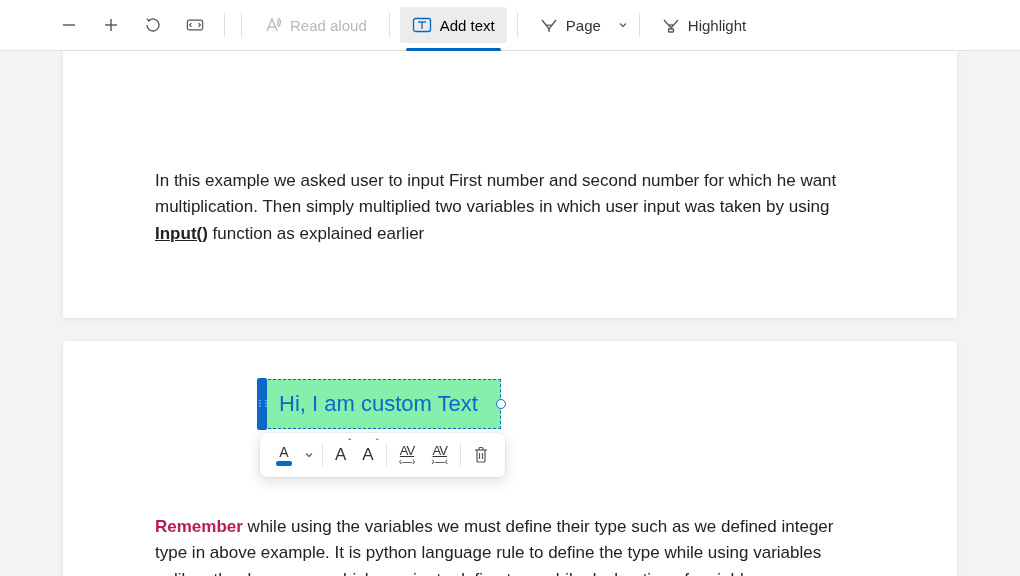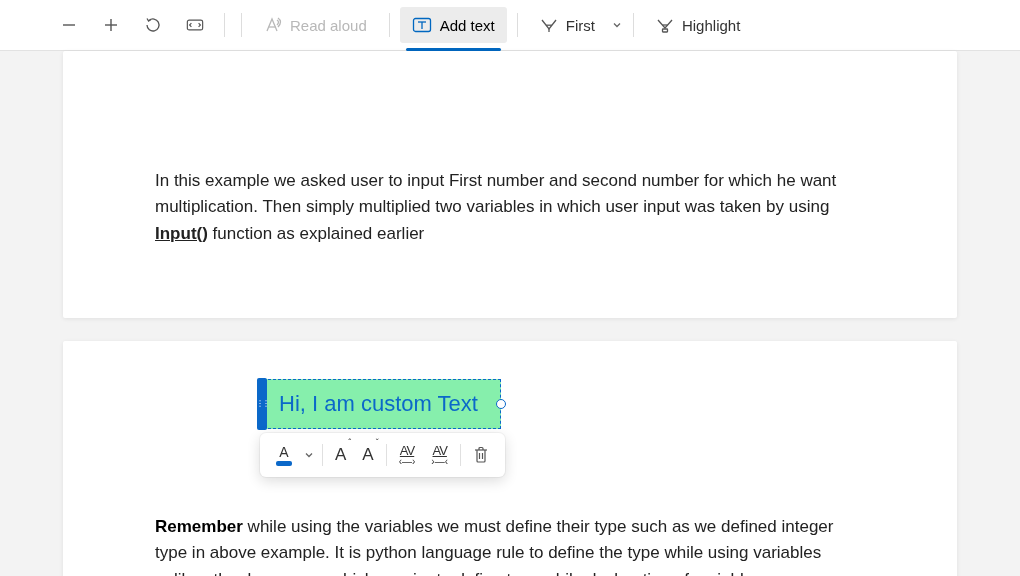"First" span.lbl { text: First -> Page }
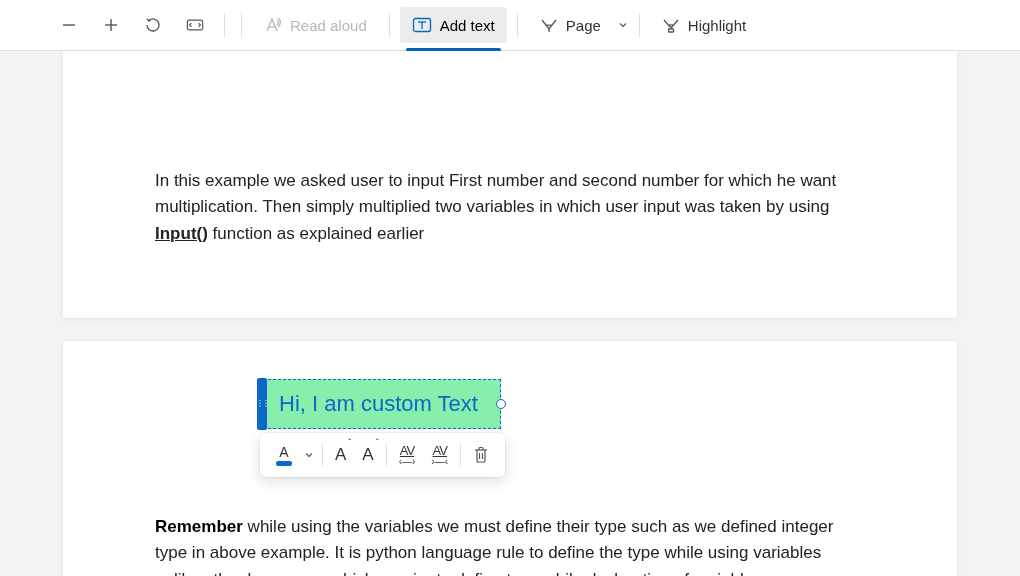"Remember" .red { color: #000000 -> #be185d }
